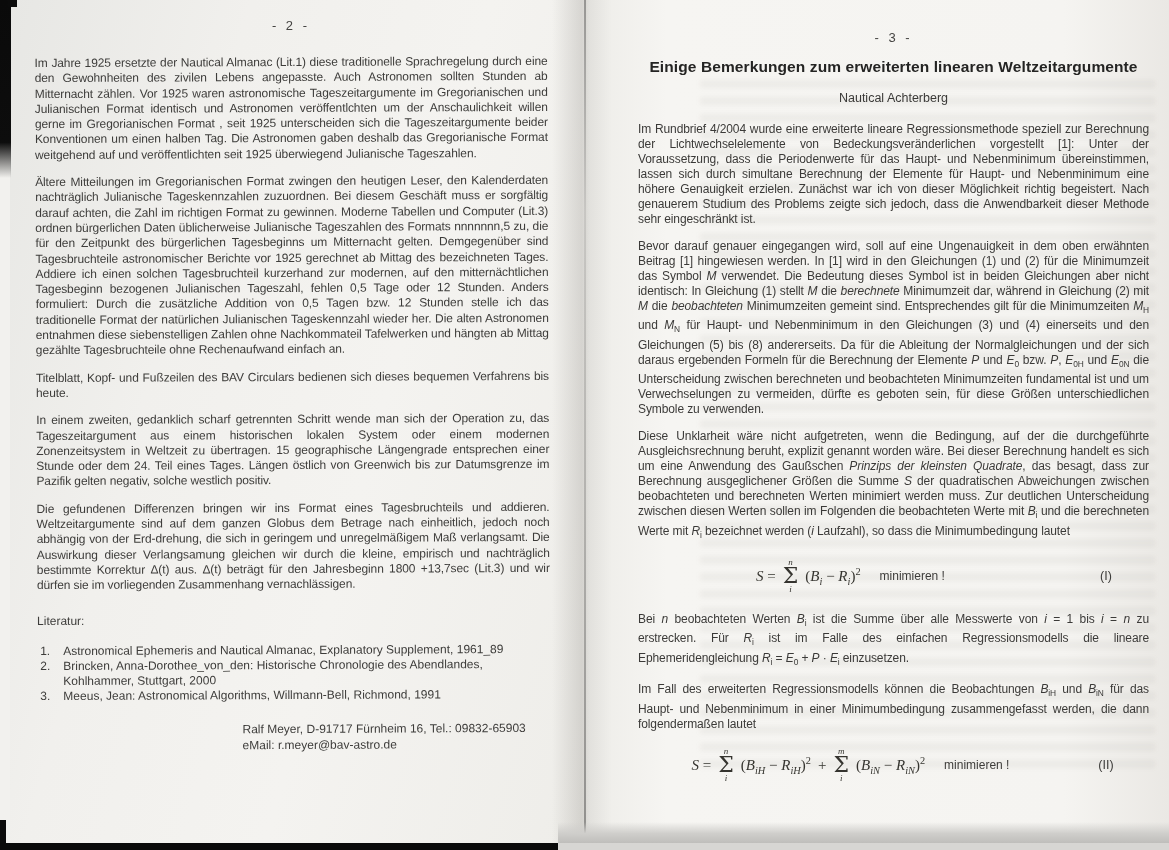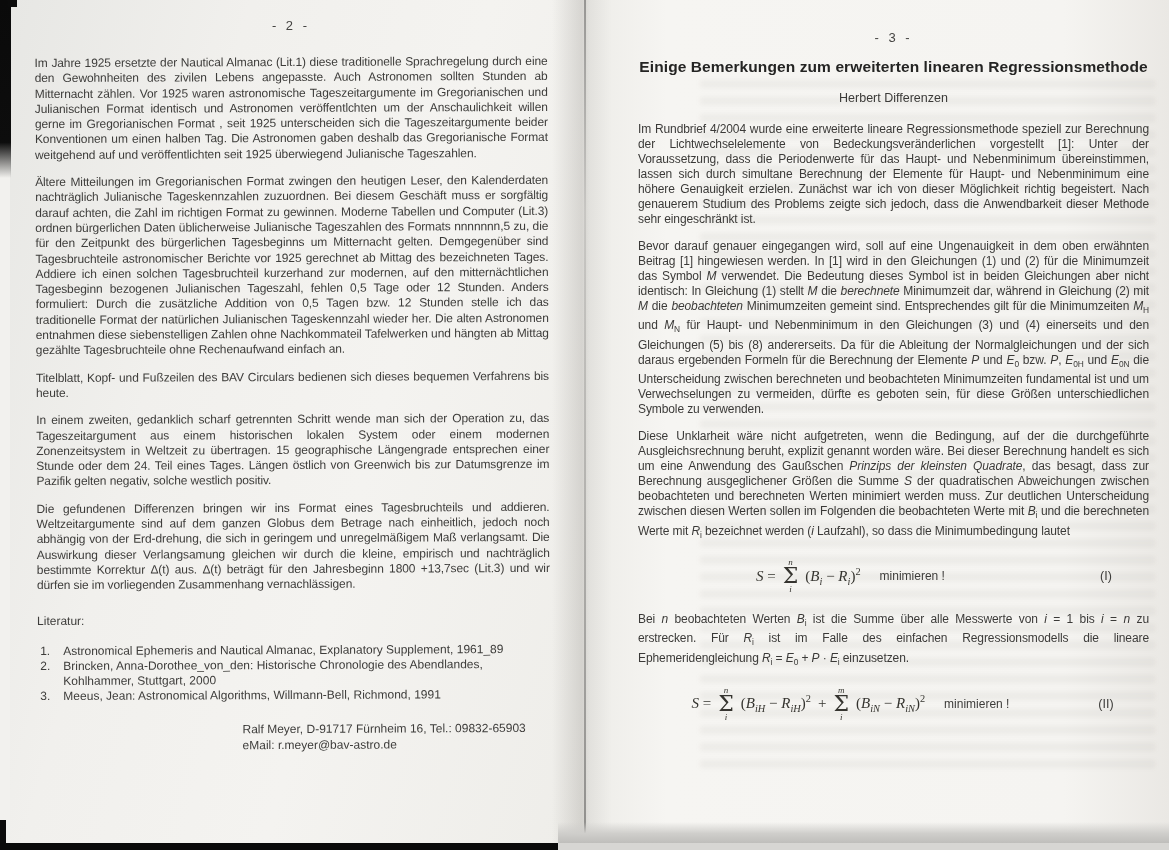"Einige Bemerkungen zum erweiterten" div.doc-title { text: Regressionsmethode -> Weltzeitargumente }
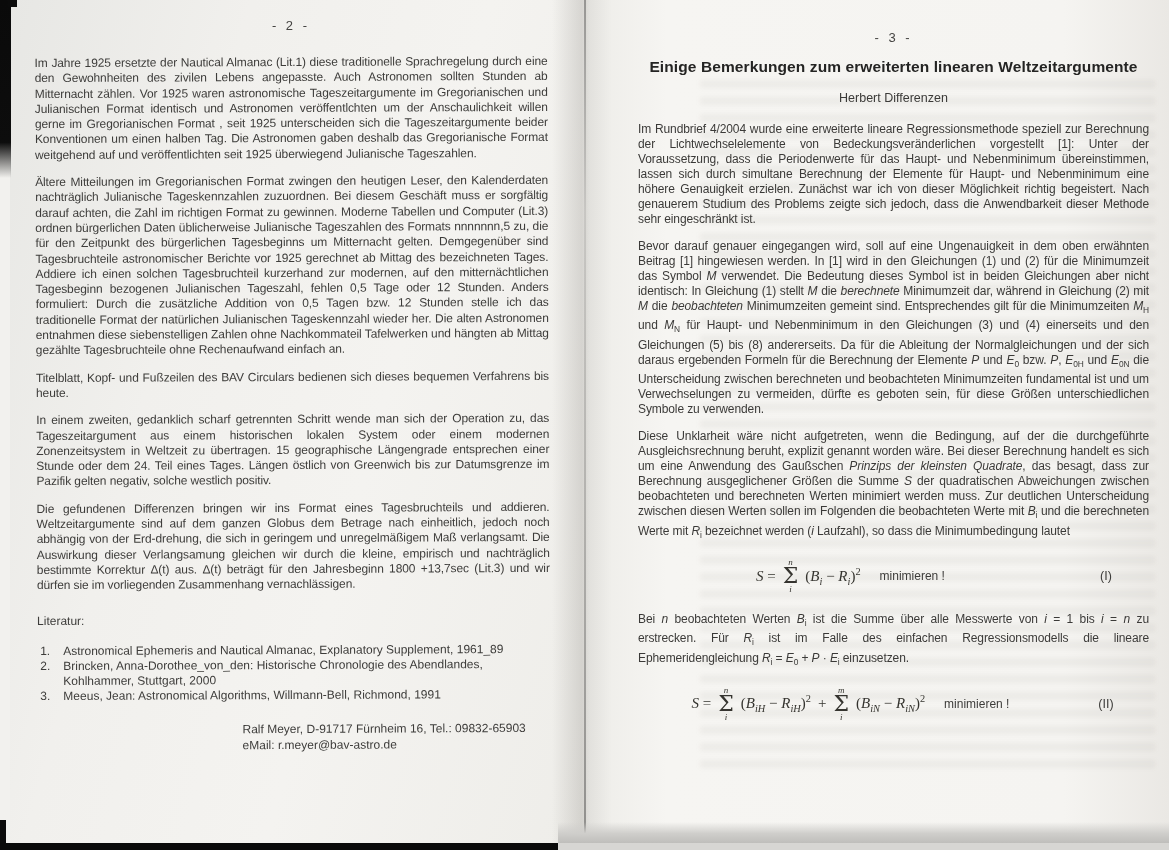"Herbert Differenzen" div.author { text: Herbert Differenzen -> Nautical Achterberg }
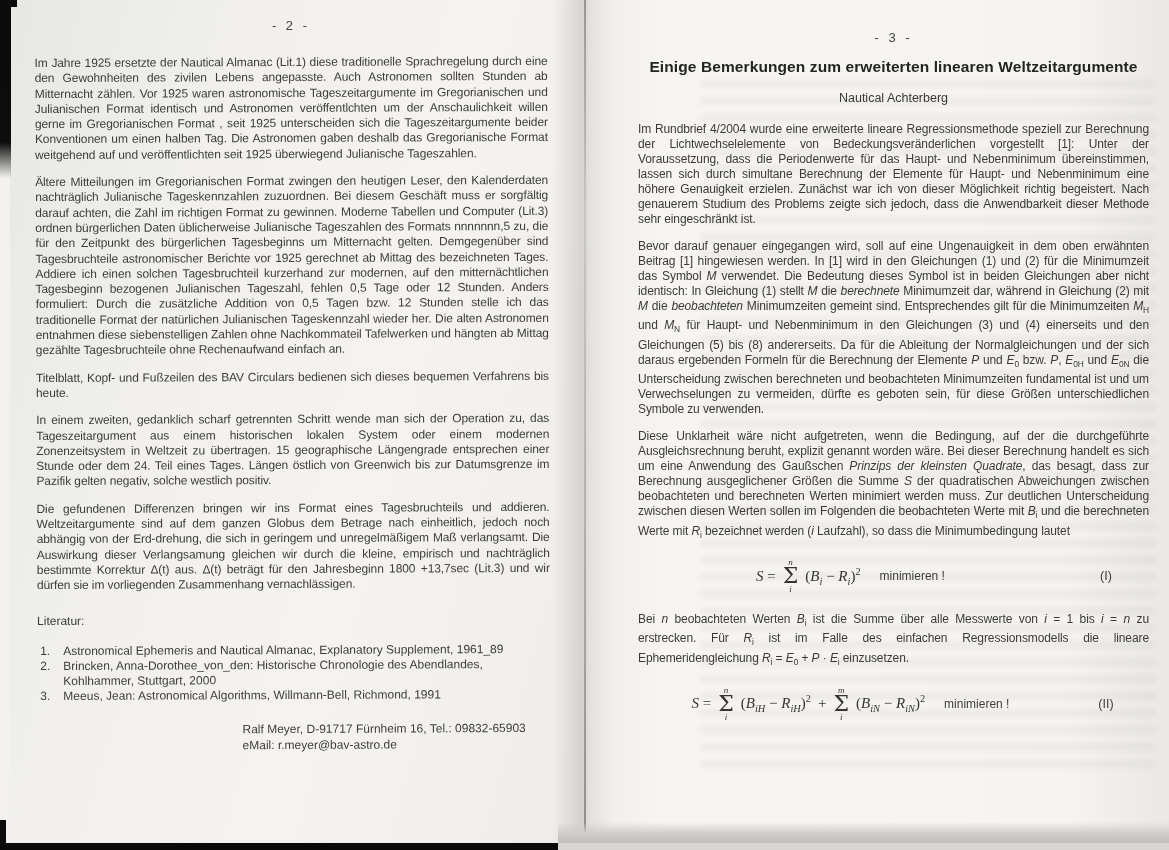"Im Fall des erweiterten" p.para { html: none -> <p>Im Fall des erweiterten Regressionsmodells können die Beobachtungen <i>B</i><sub>iH</sub> und <i>B</i><sub>iN</sub> für das Haupt- und Nebenminimum in einer Minimumbedingung zusammengefasst werden, die dann folgendermaßen lautet</p> }
